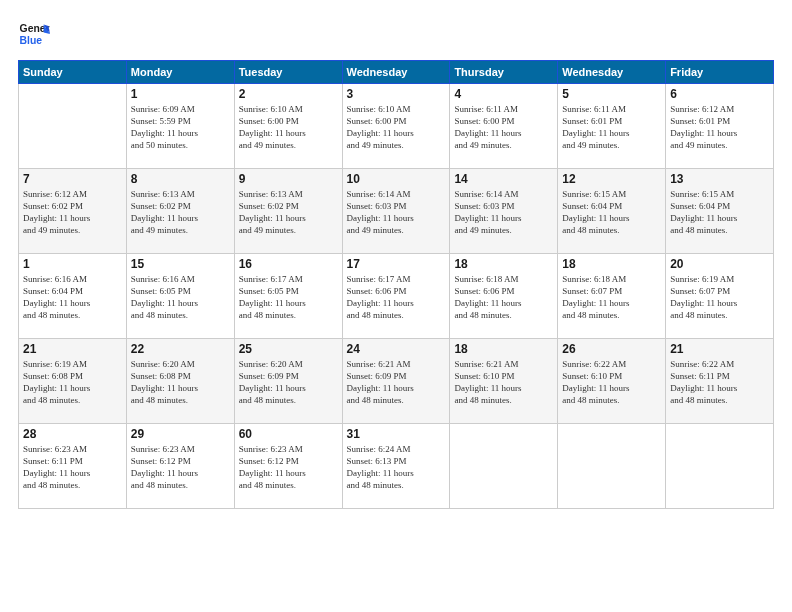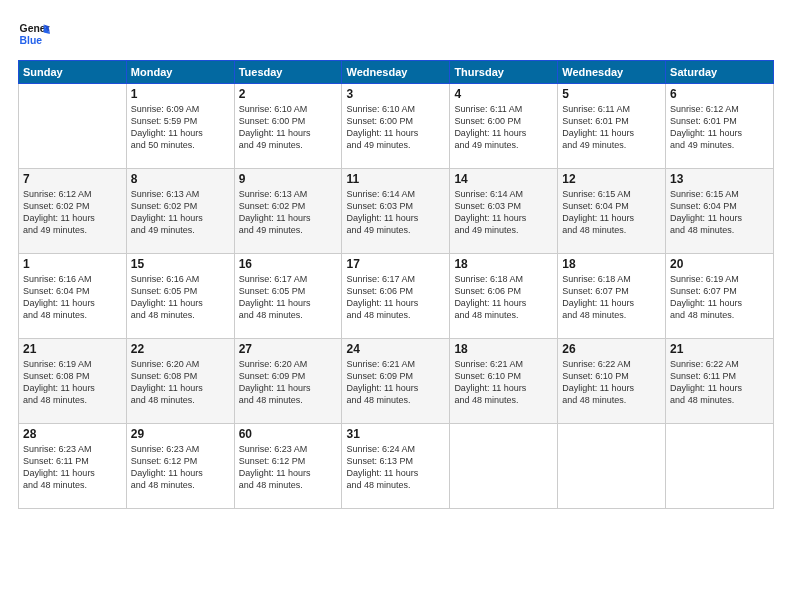"Saturday" th { text: Saturday -> Friday }
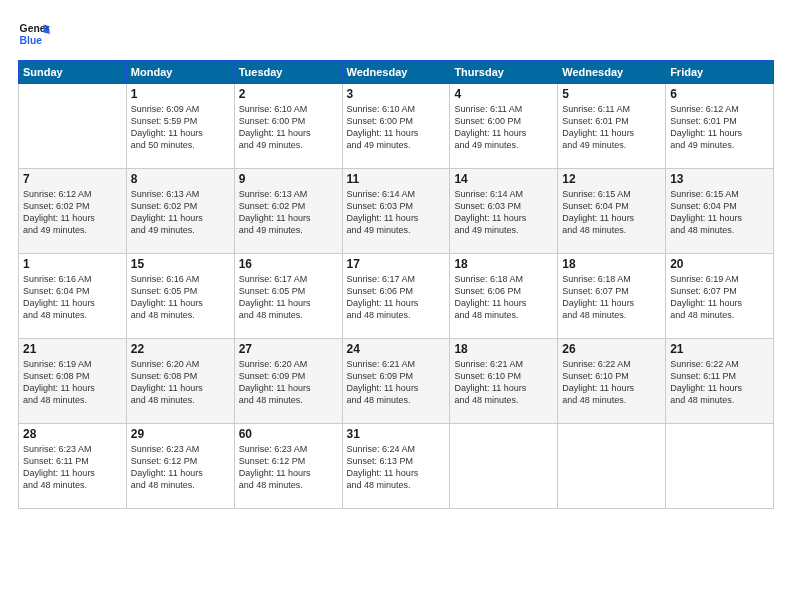"Sunrise: 6:09 AM" .day-info { font-family: none -> Liberation Serif, serif }
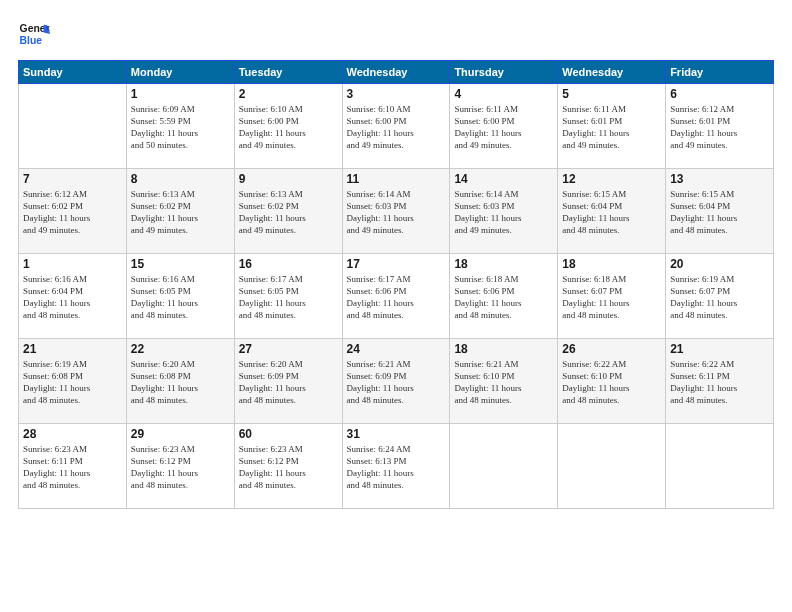"11" div.day-number { text: 11 -> 10 }
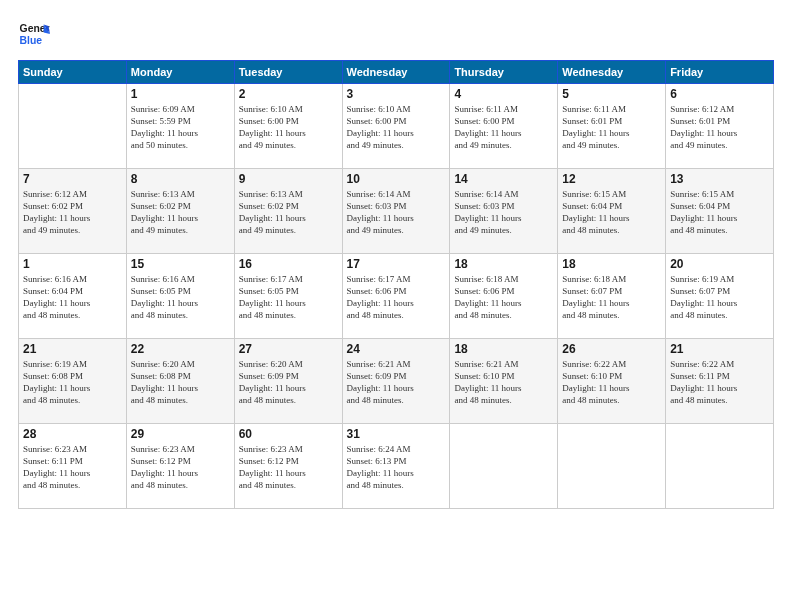"27" div.day-number { text: 27 -> 25 }
